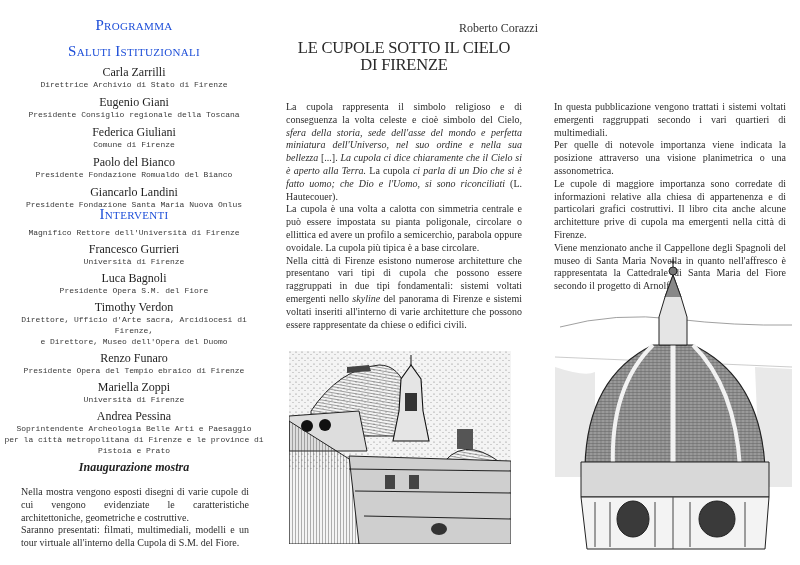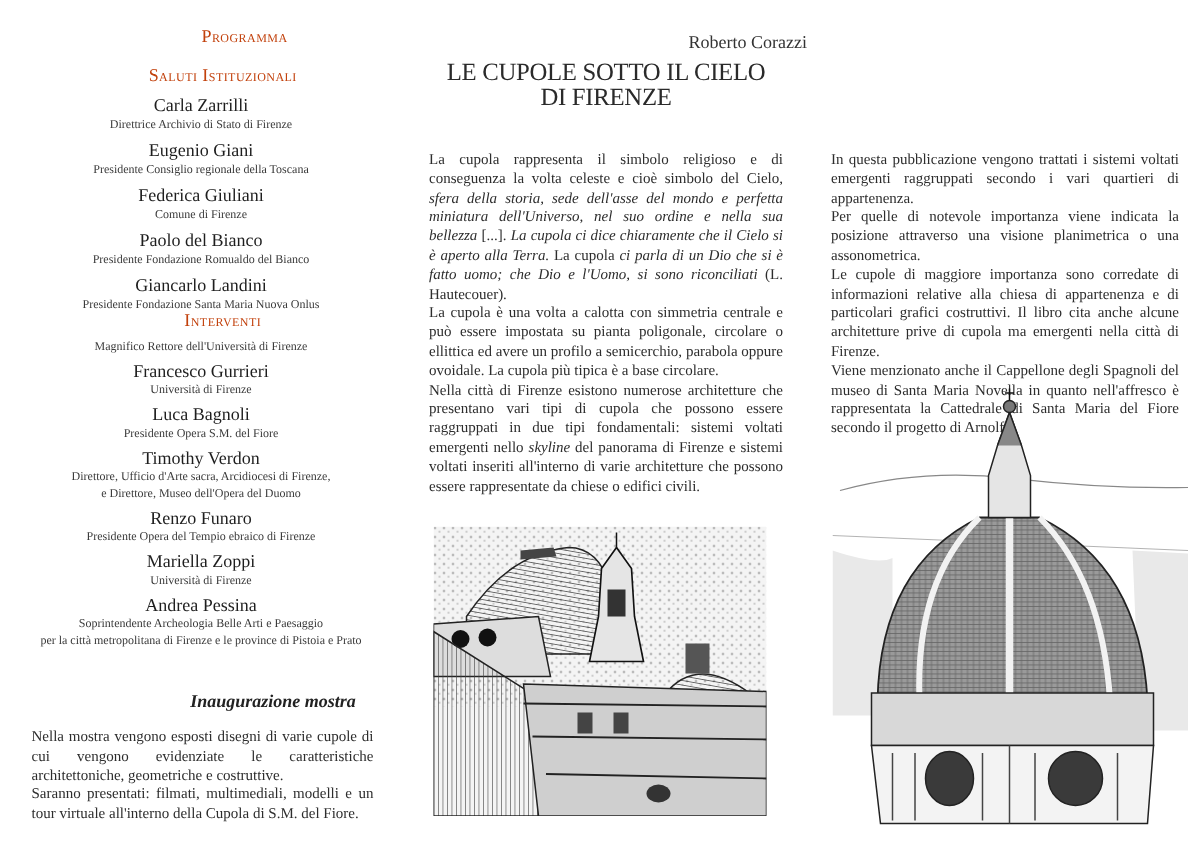"Programma" .smallcaps { color: #c2410c -> #1d4ed8; font-size: 12px -> 15px; padding-left: 29px -> none }
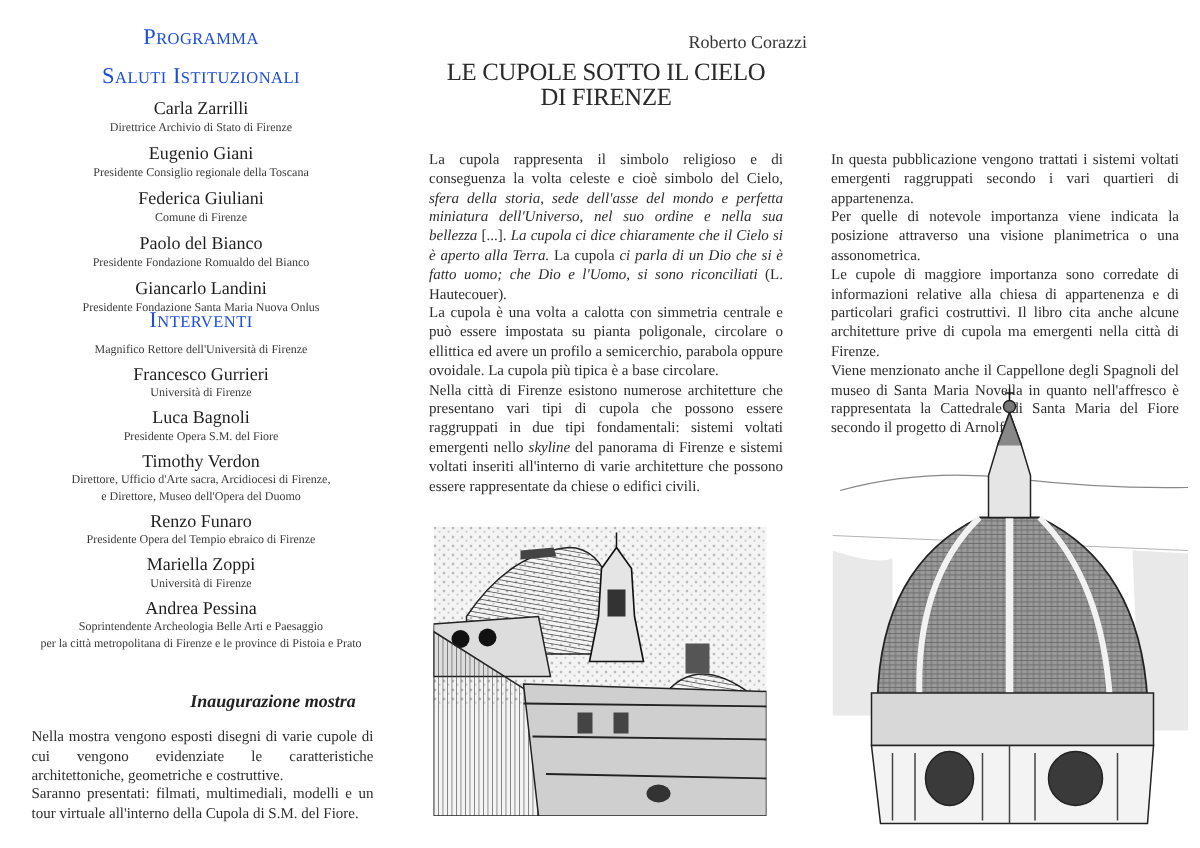"Direttrice Archivio di Stato di" .person .rl { font-family: none -> Liberation Mono, monospace }
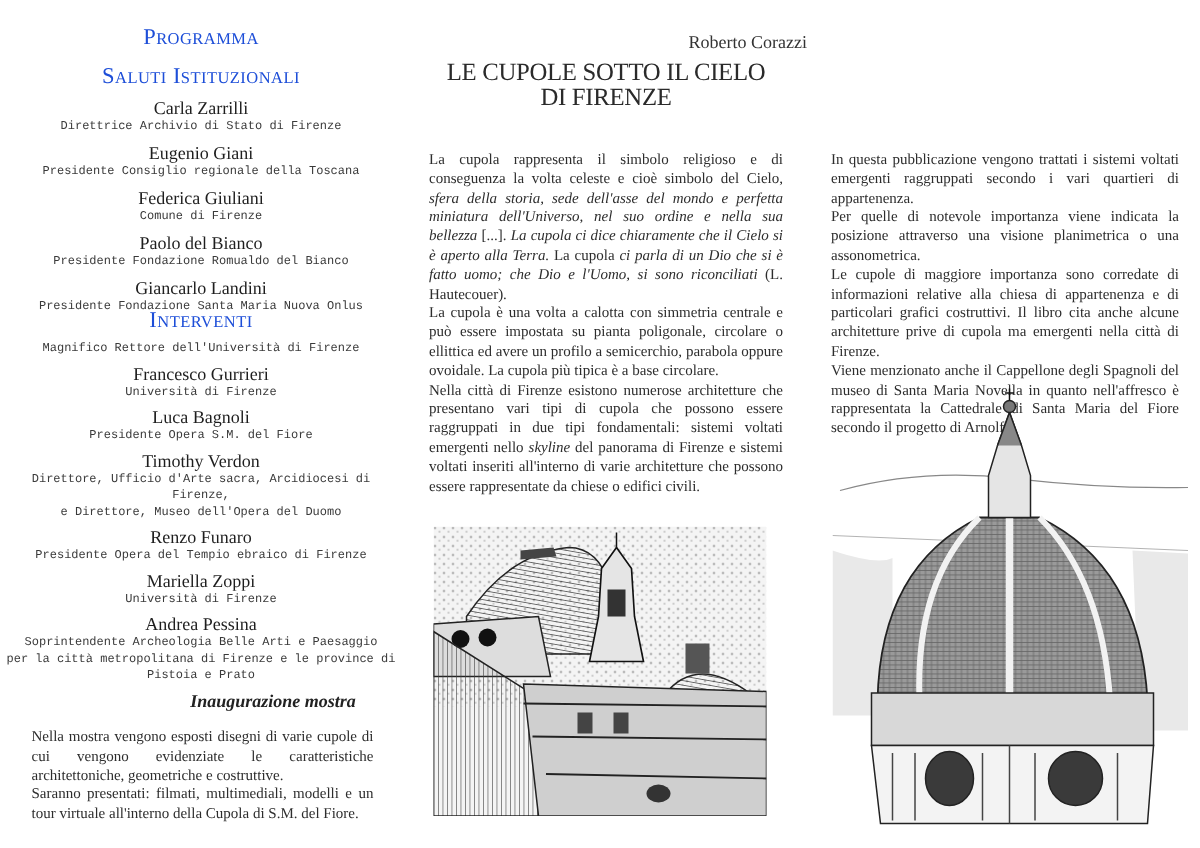"In questa pubblicazione vengono trattati" p { text: appartenenza -> multimediali }
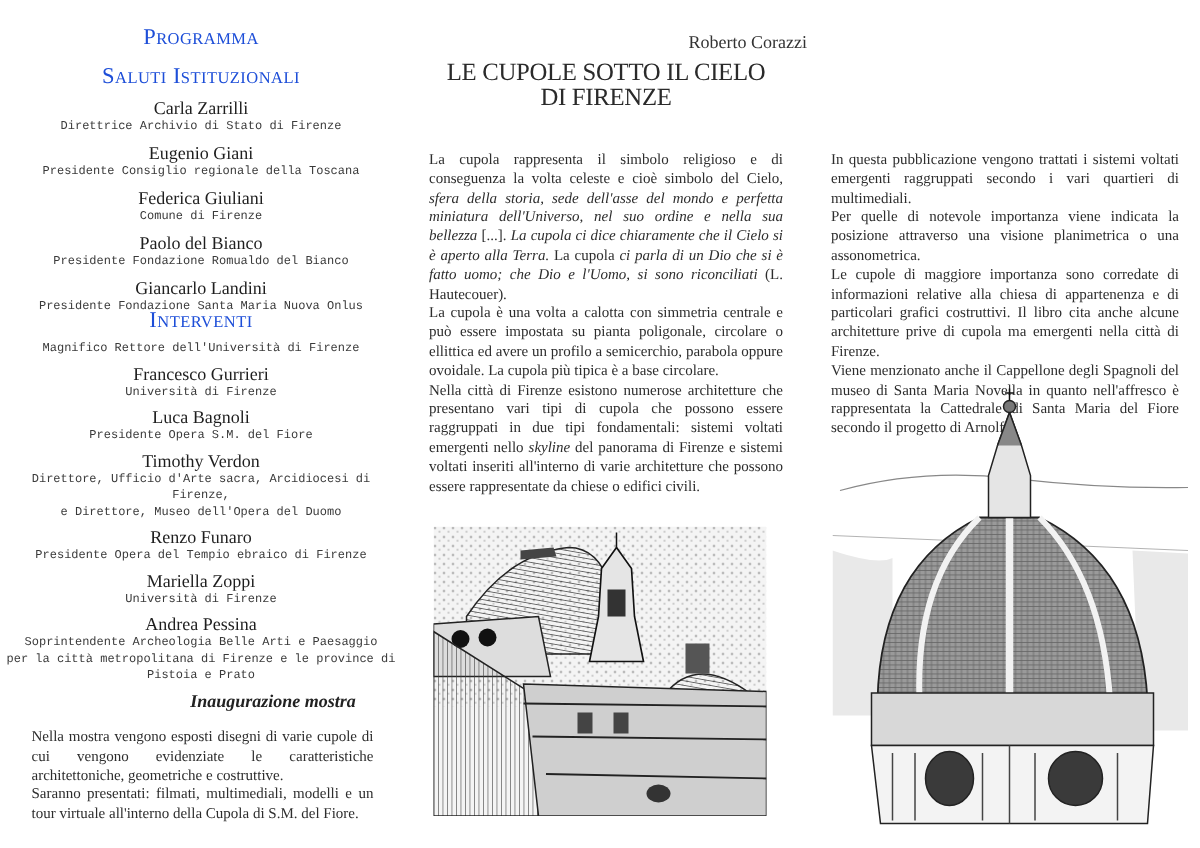"Inaugurazione mostra" .inaug-title { padding-left: 48px -> none }
